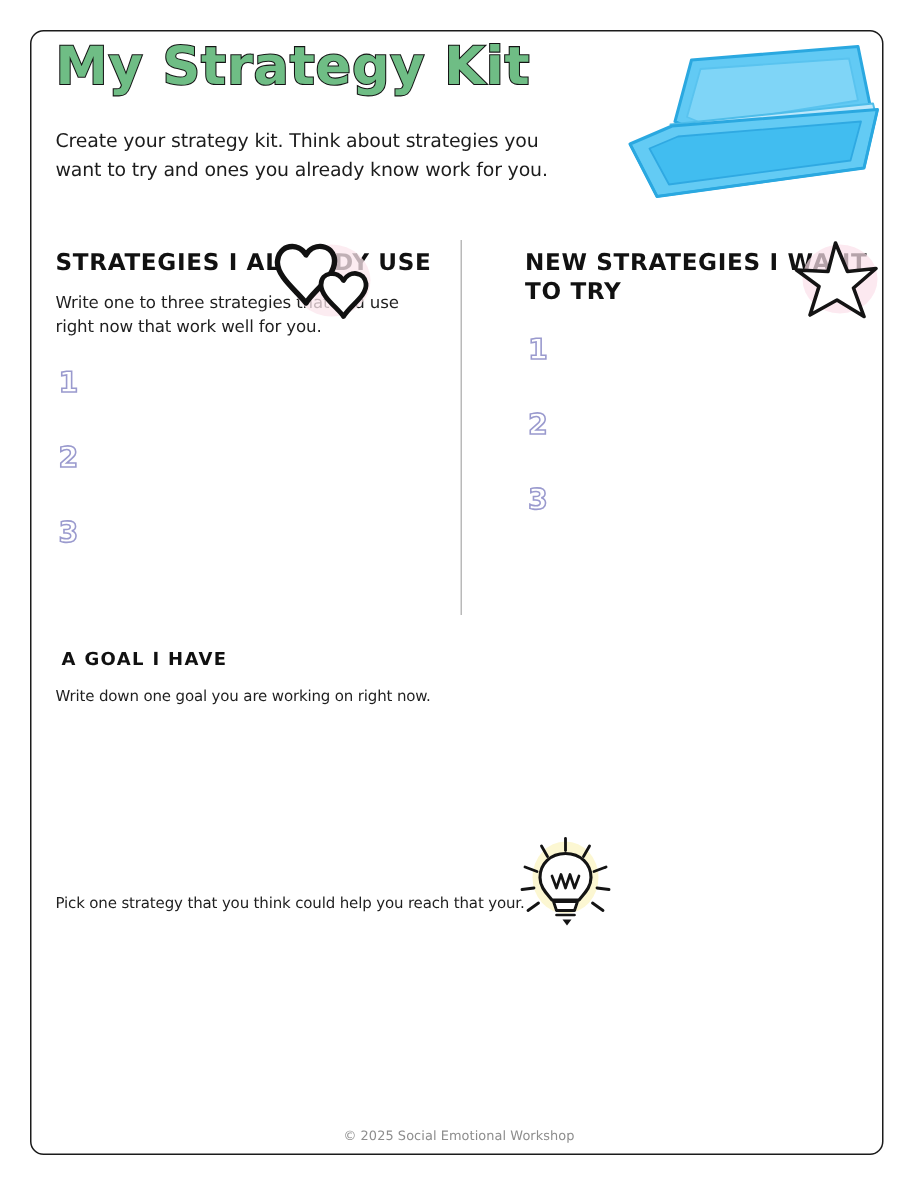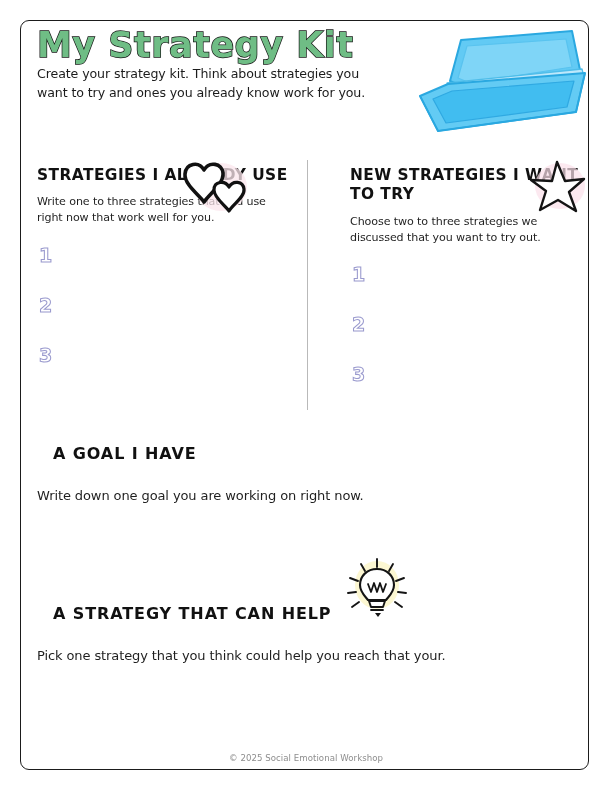"Create your strategy kit. Think" #worksheet-intro { margin: 1px 0 0 0 -> 21px 0 0 0 }
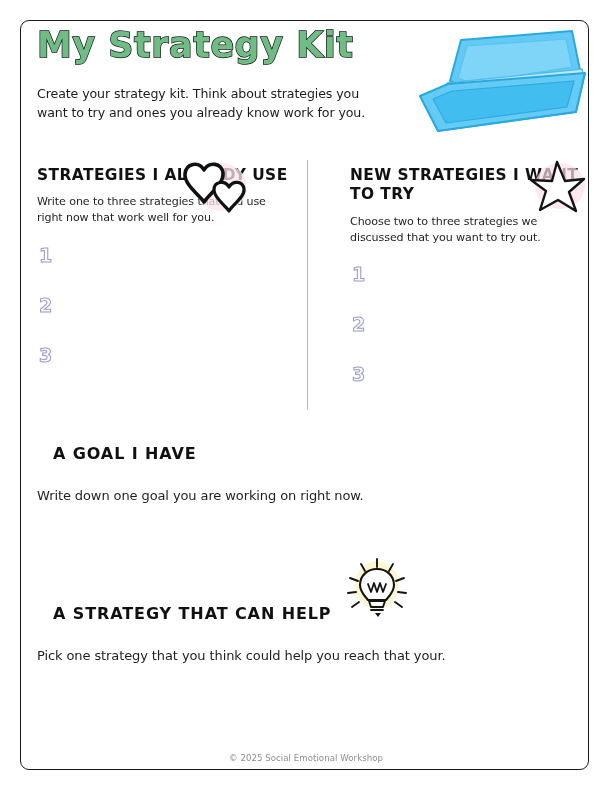"Choose two to three strategies" p.section-sub { html: <p>Choose two to three strategies we discussed that you want to try out.</p> -> none }
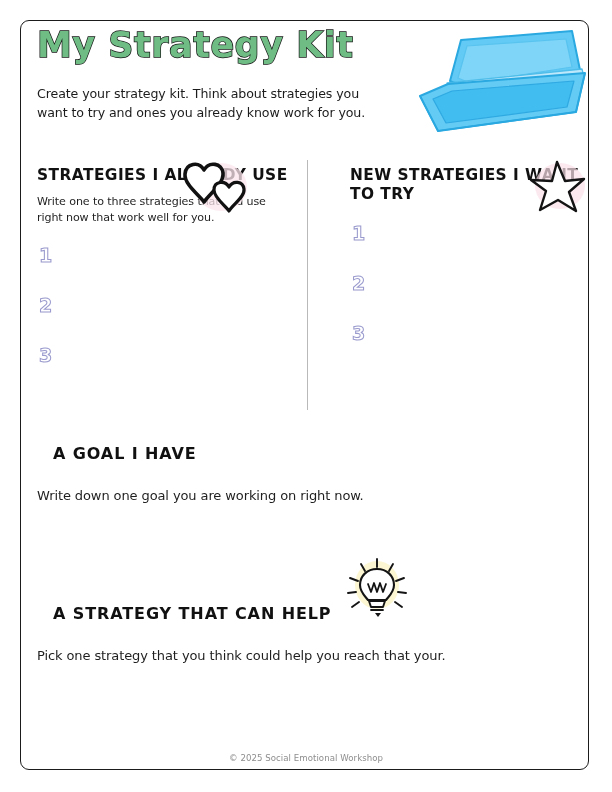"A GOAL I HAVE" .band-heading { font-size: 16px -> 12px; margin: 16px -> 4px }
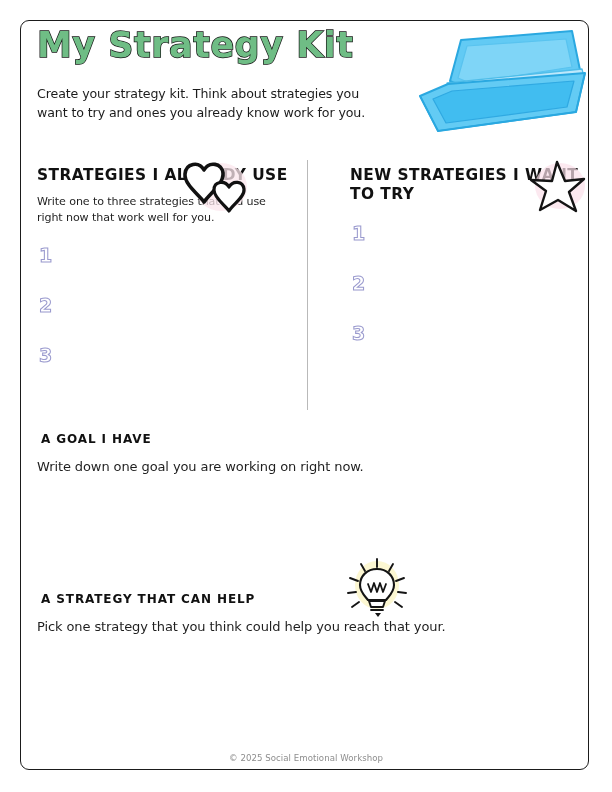"Write down one goal you" .band-sub { font-size: 13px -> 10px }
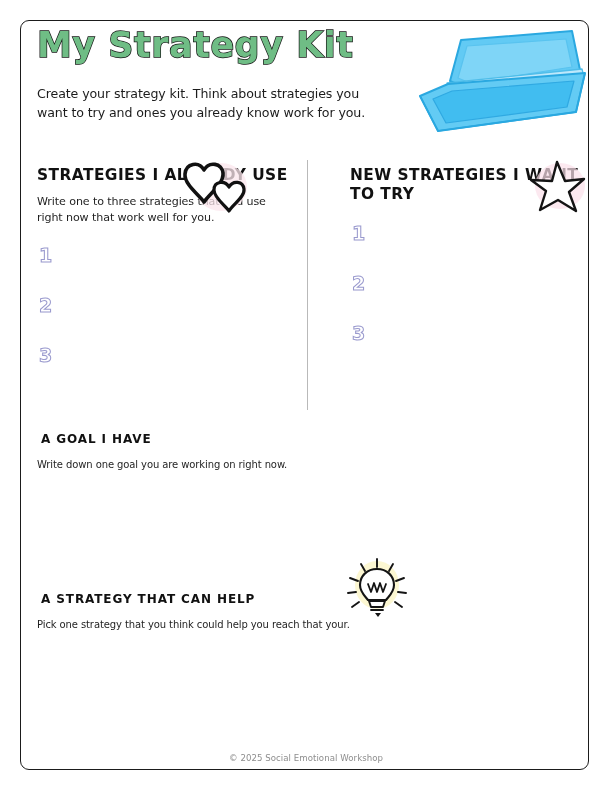"A STRATEGY THAT CAN HELP" h2.band-heading { html: <h2>A STRATEGY THAT CAN HELP</h2> -> none }
